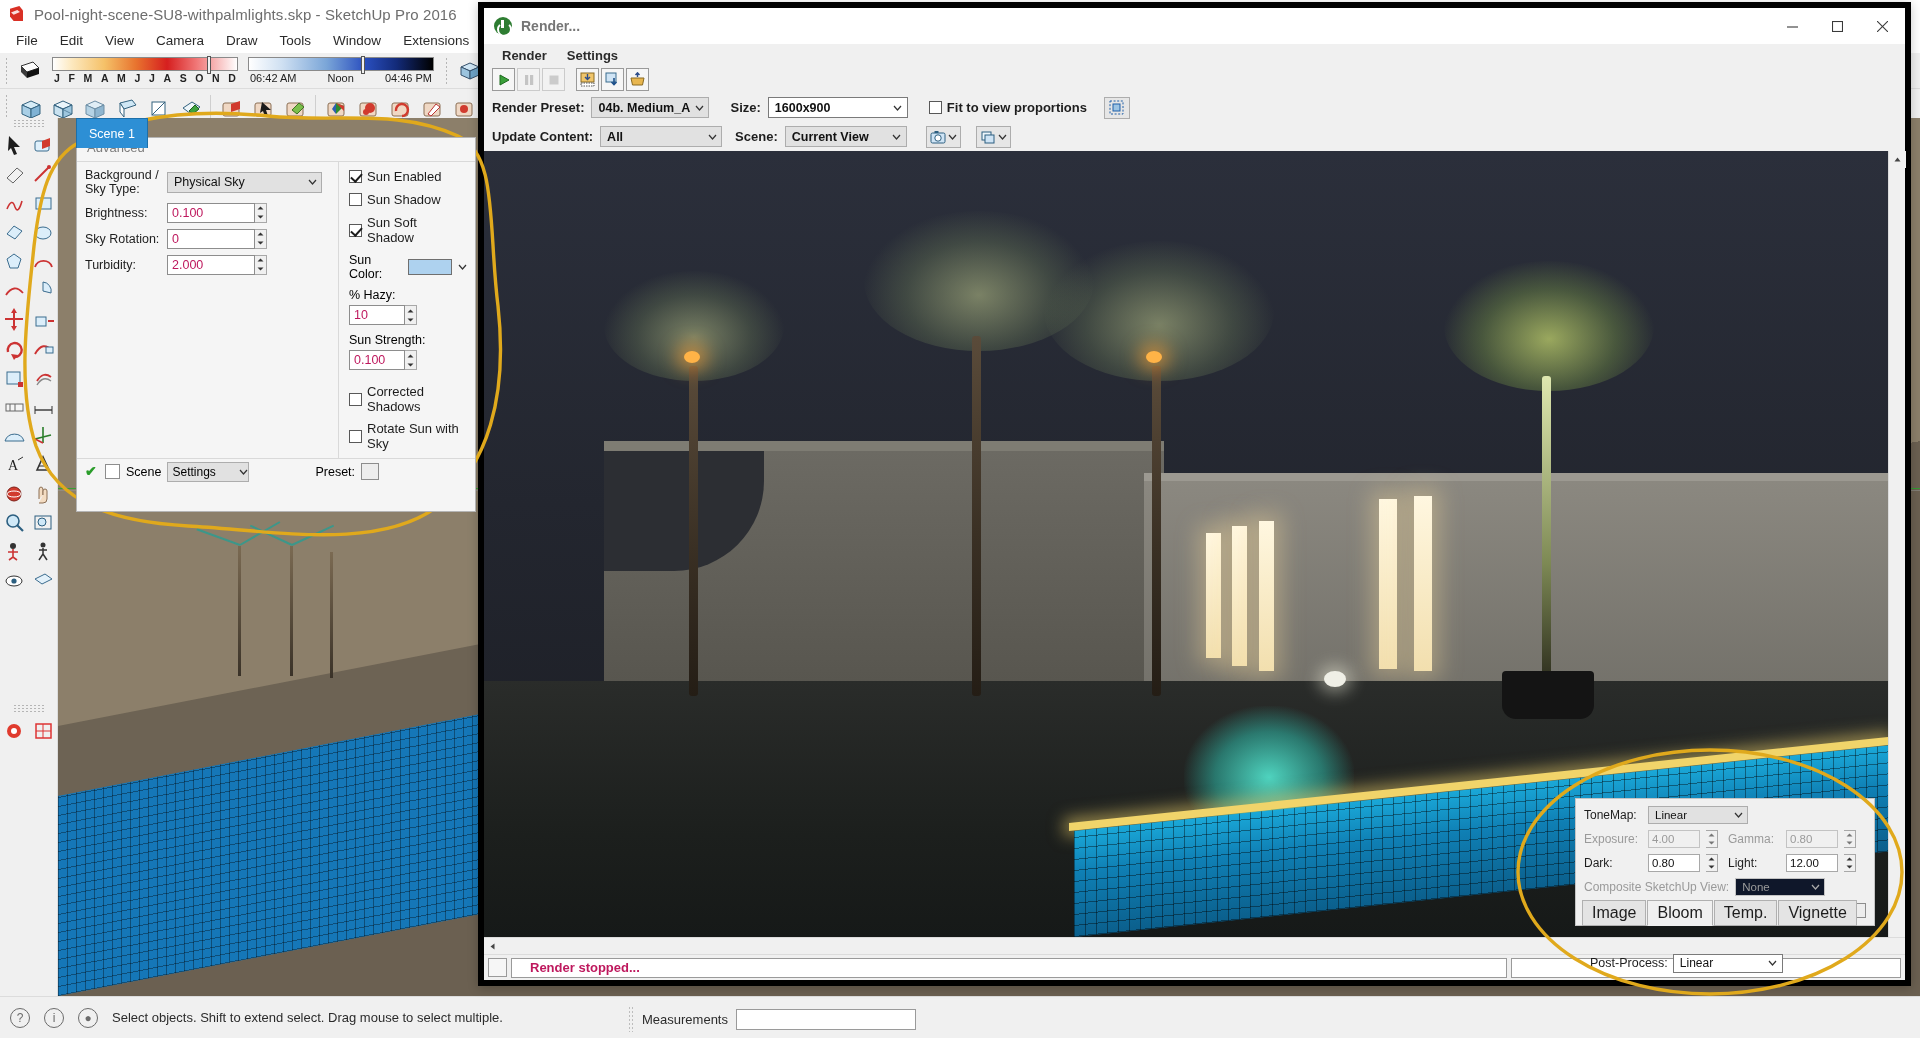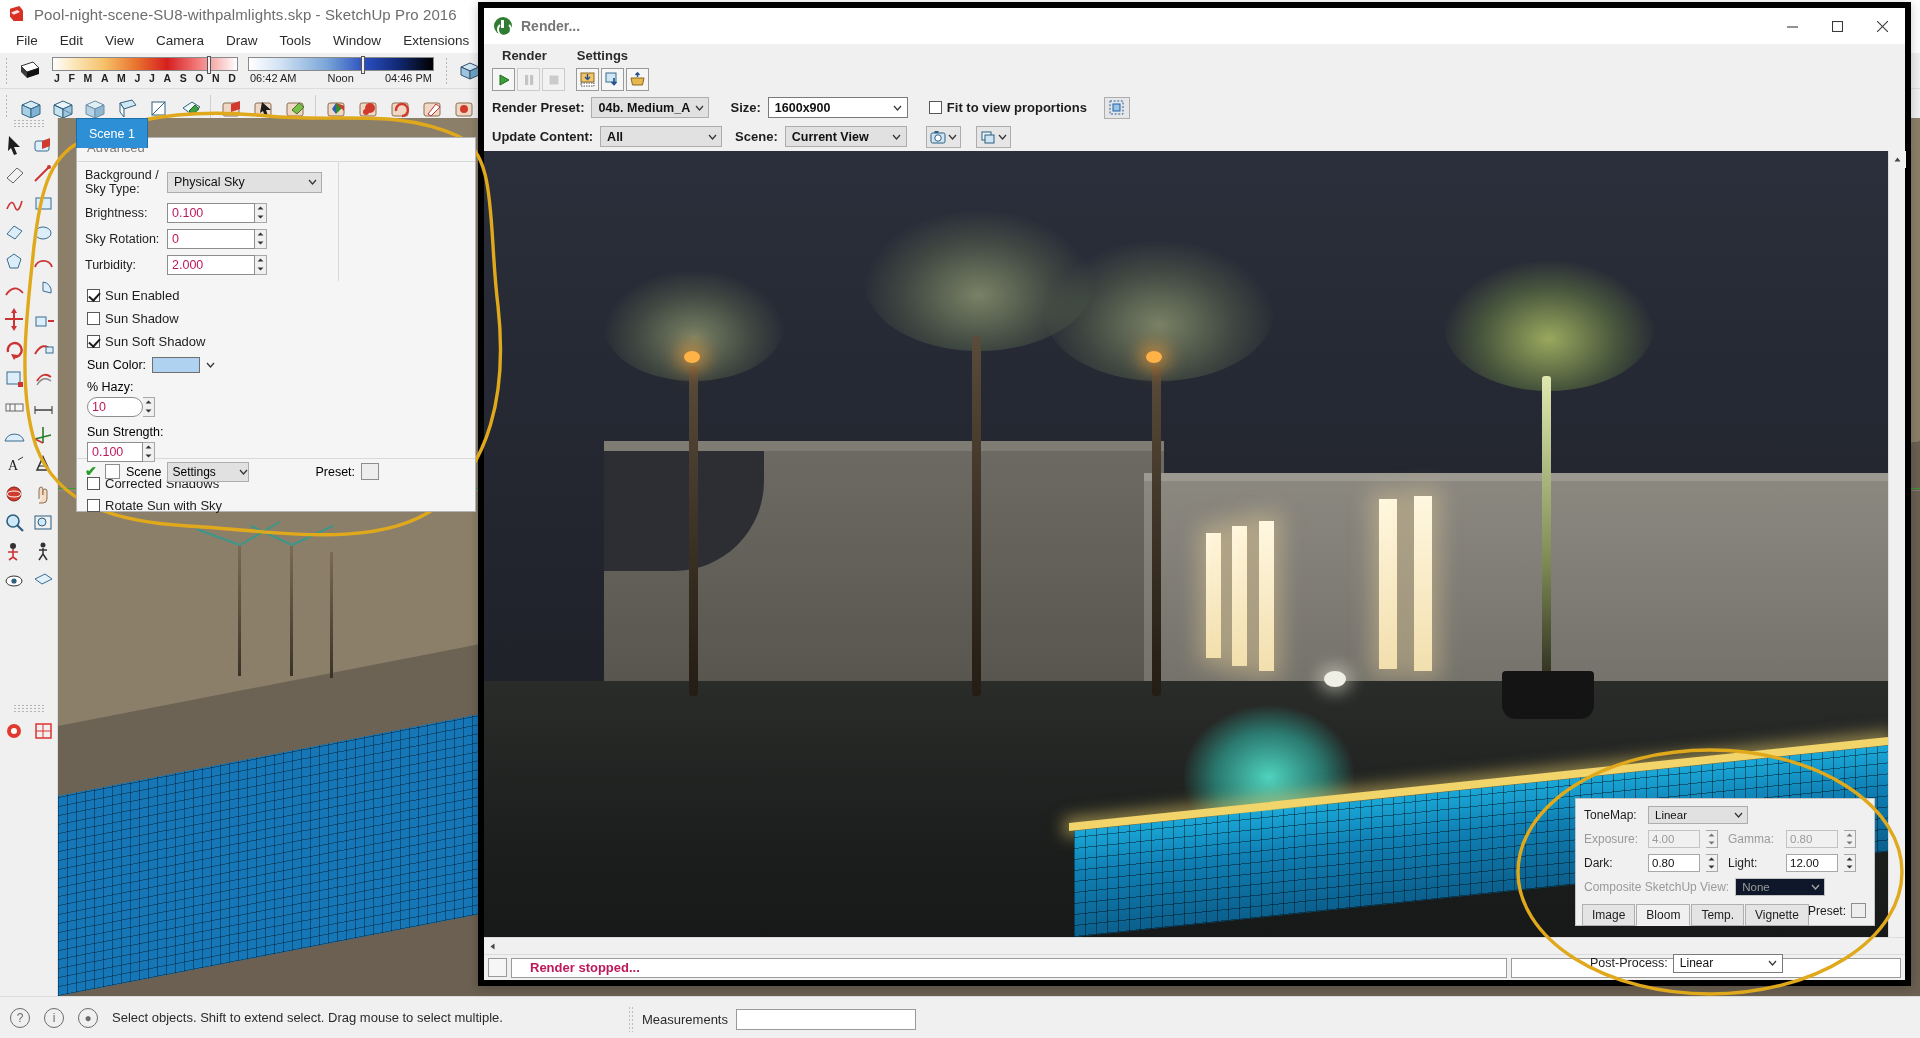"Render" .rd-menubar { gap: 12px -> 2px }
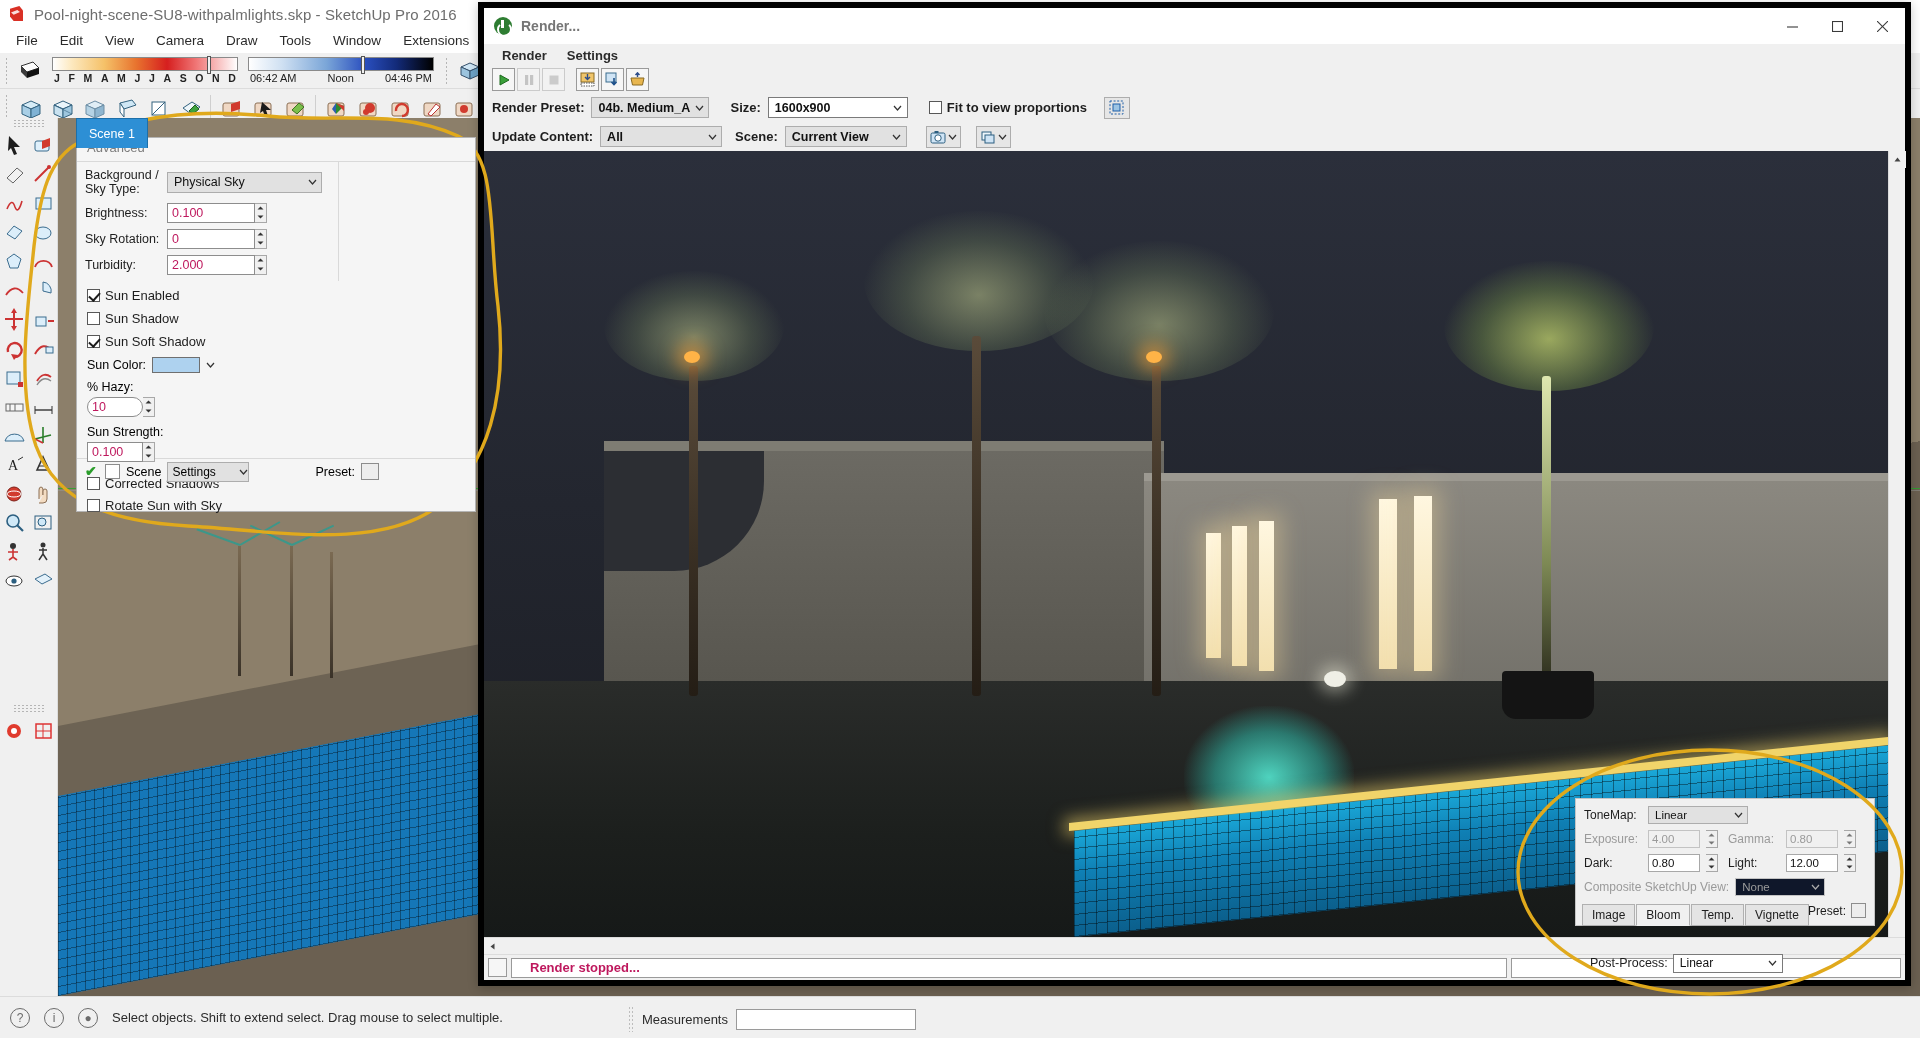"Background /" .env-body { flex-direction: column -> none }
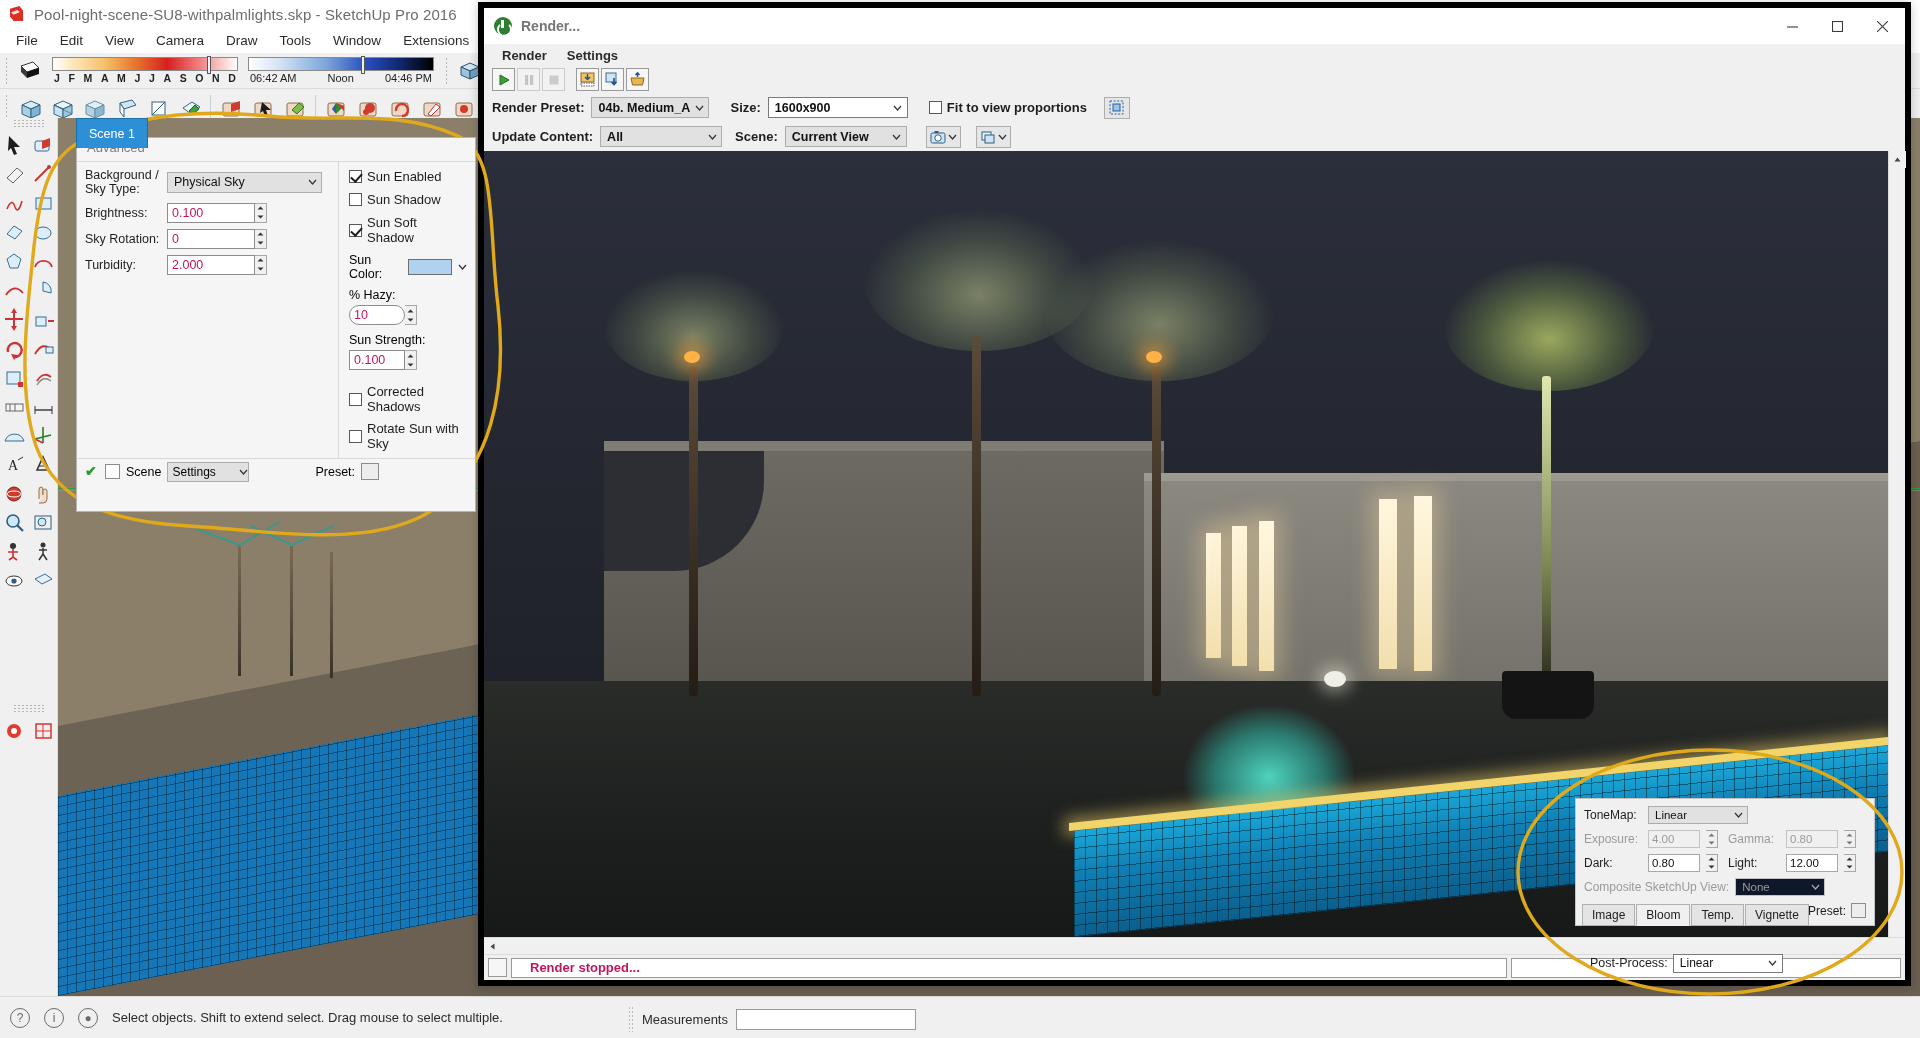"10" div.env-input { border-radius: 10px -> none }
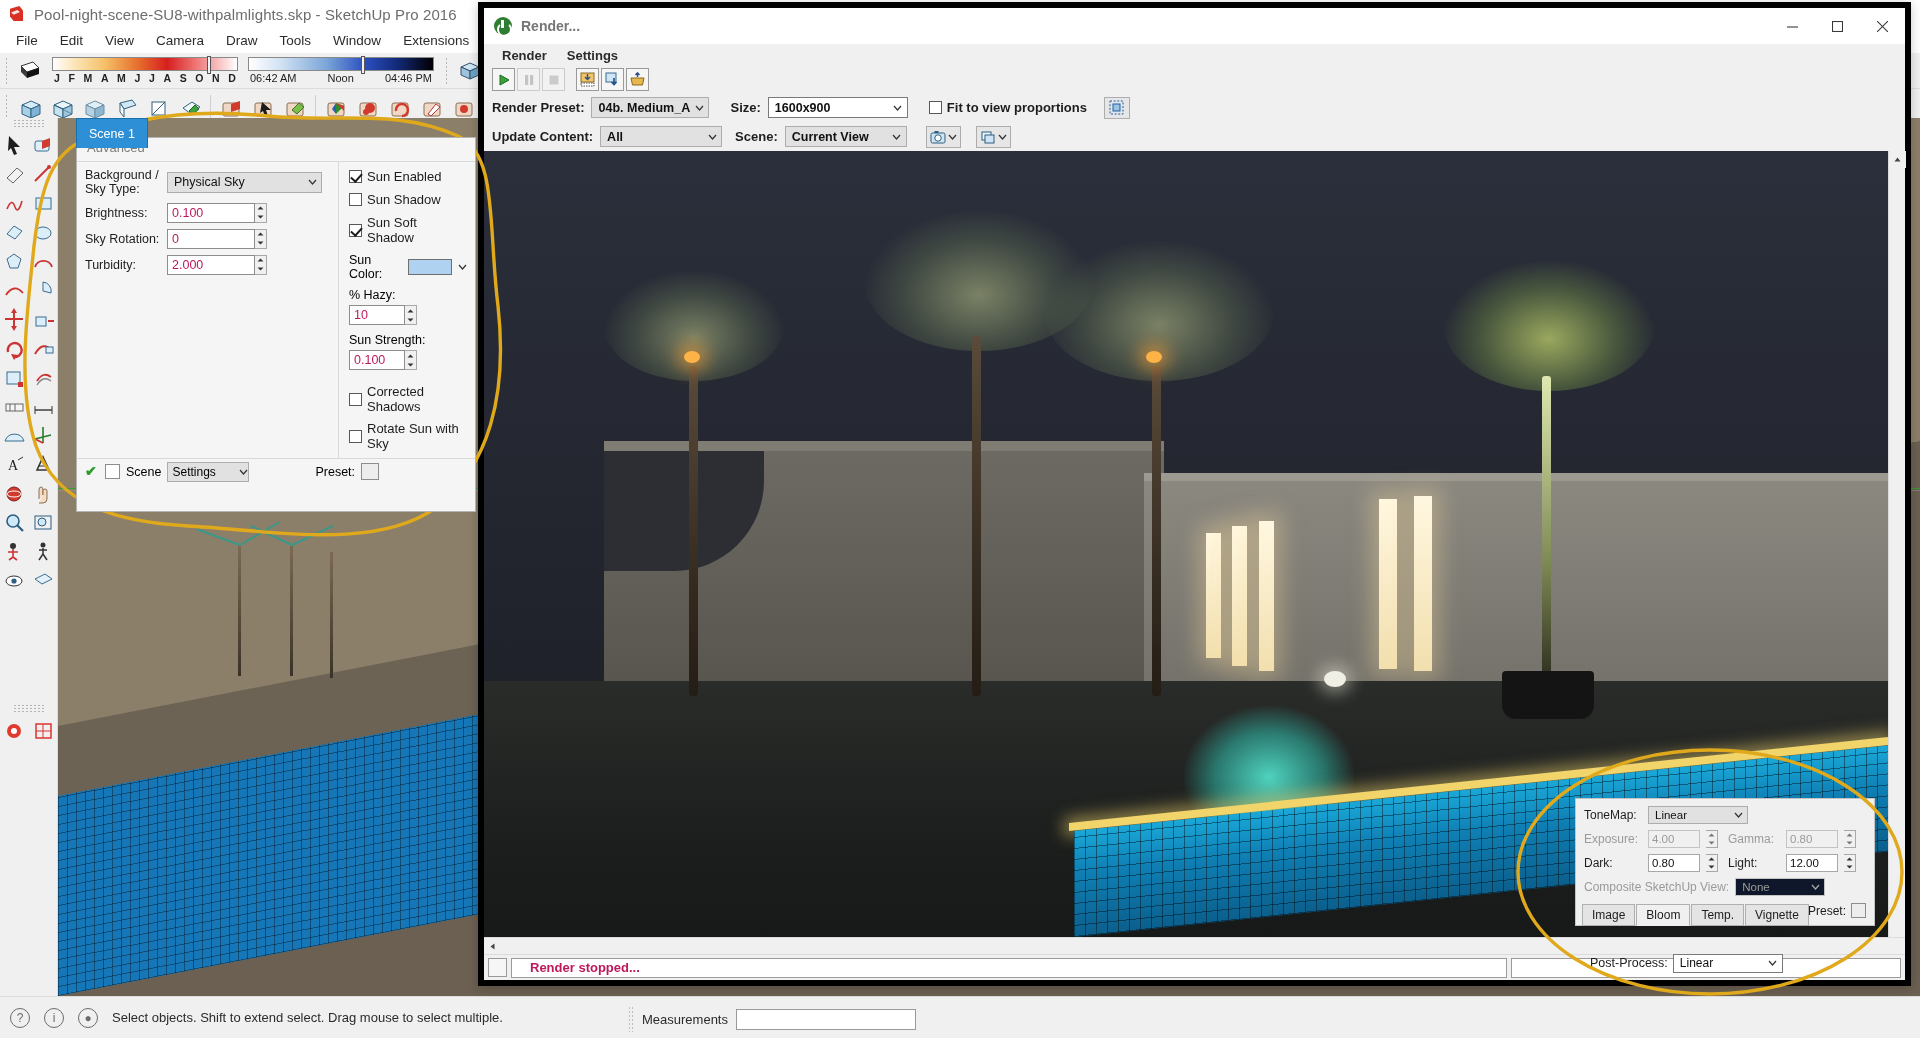"Image" .tm-tab { font-size: 12px -> 16px }
